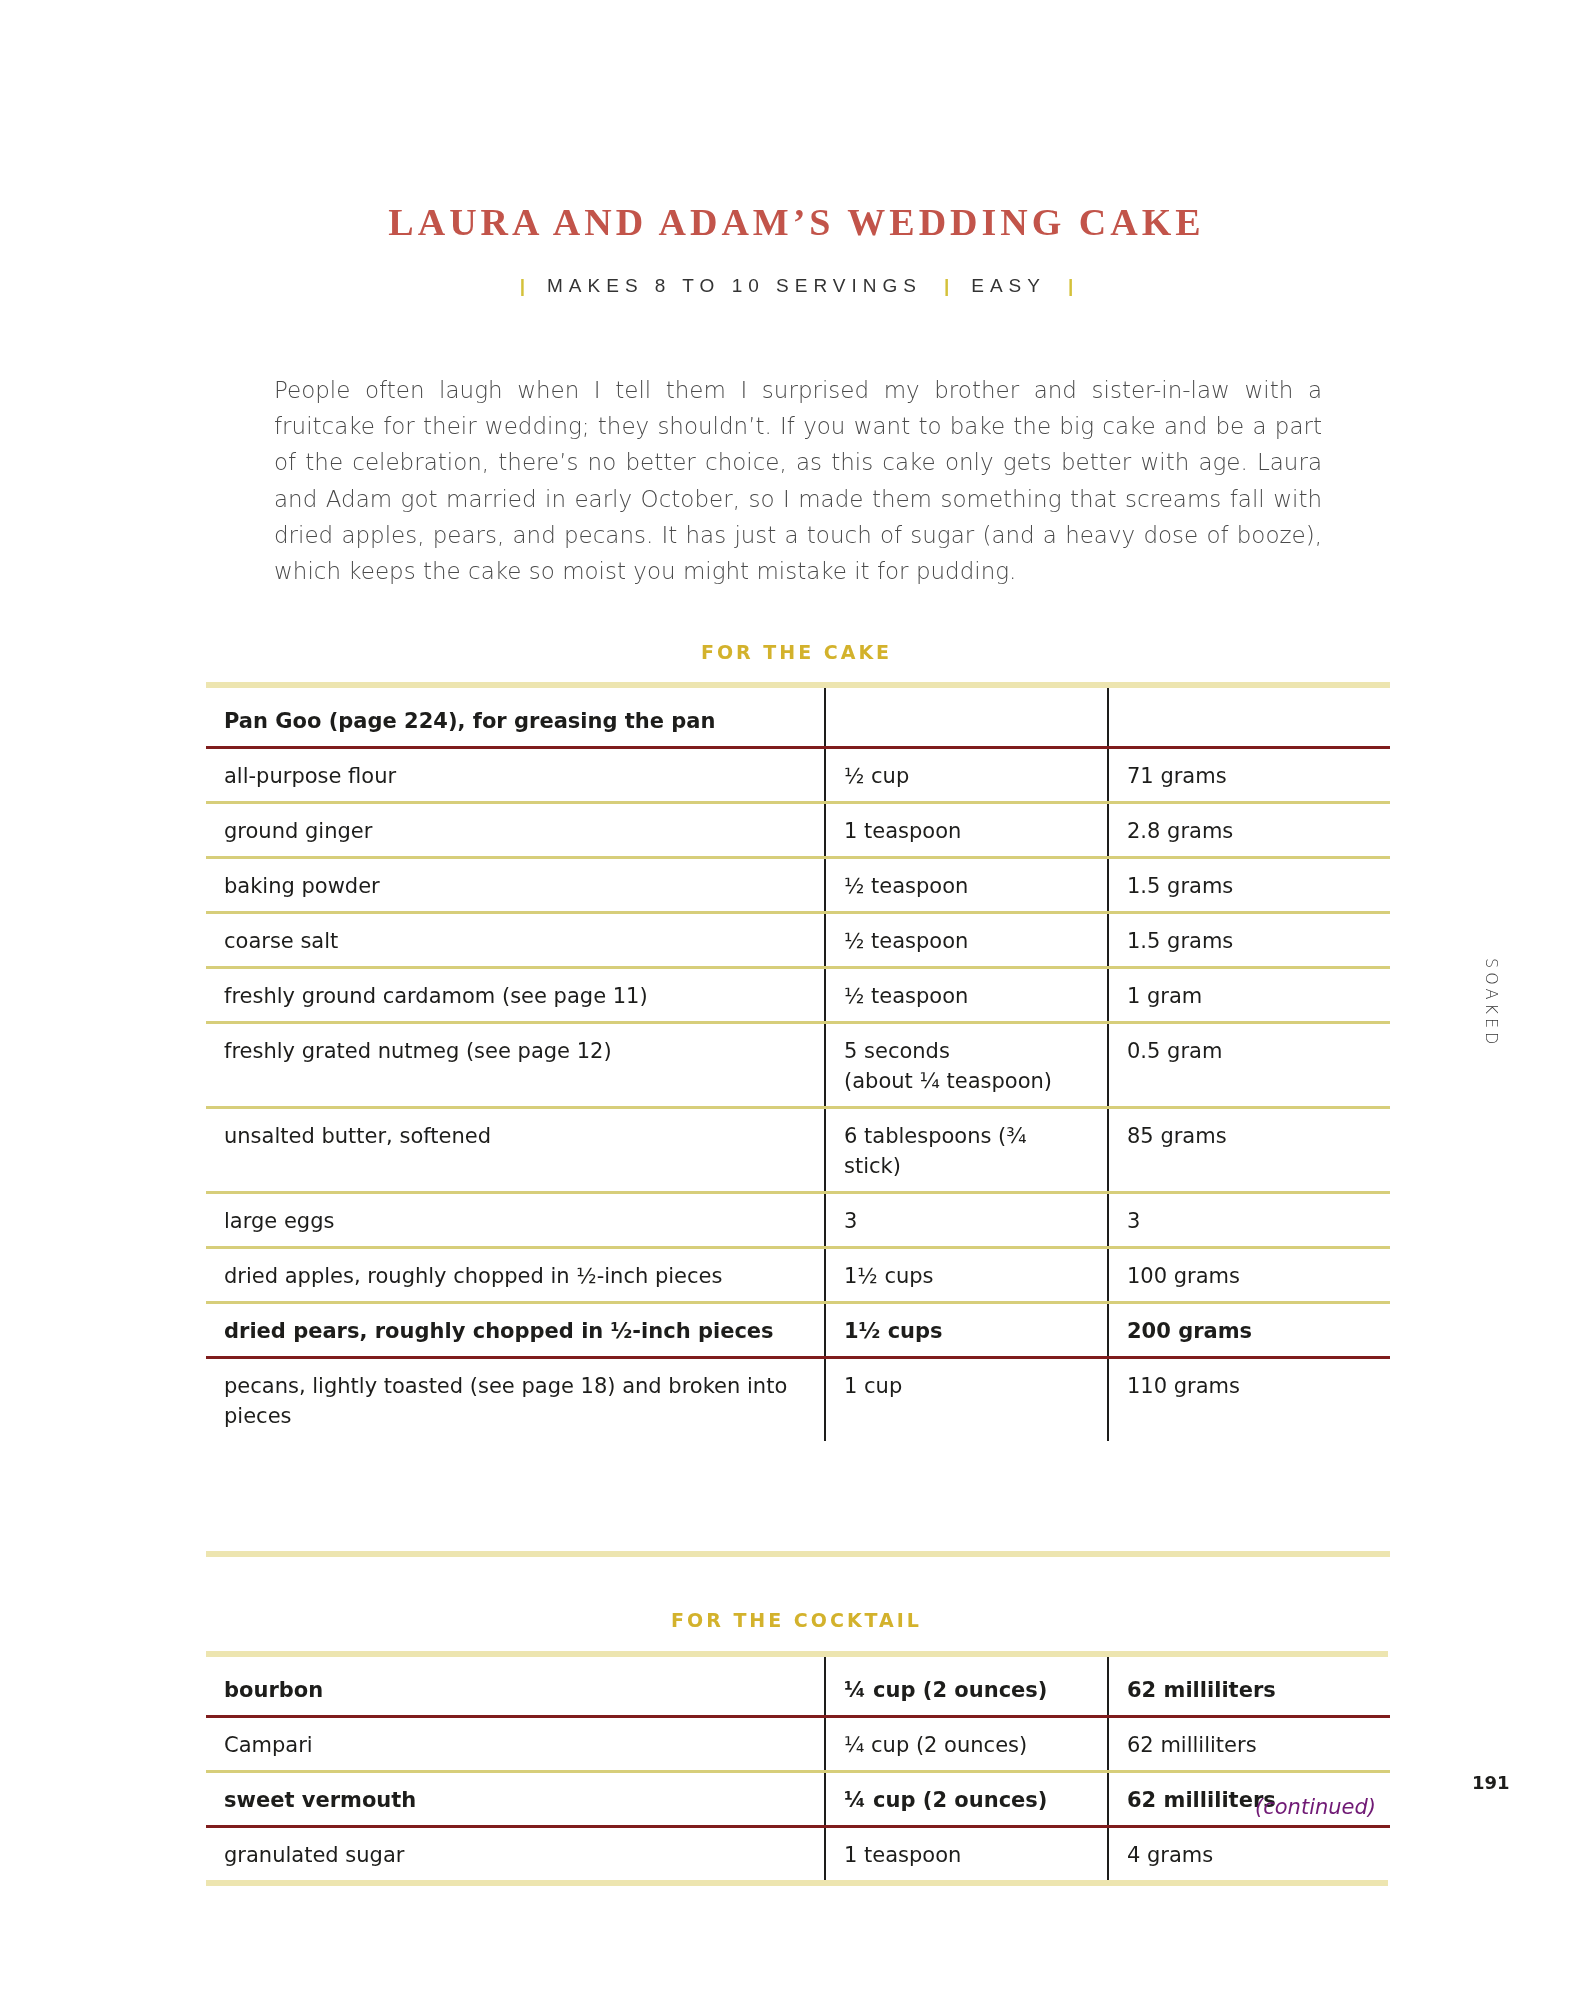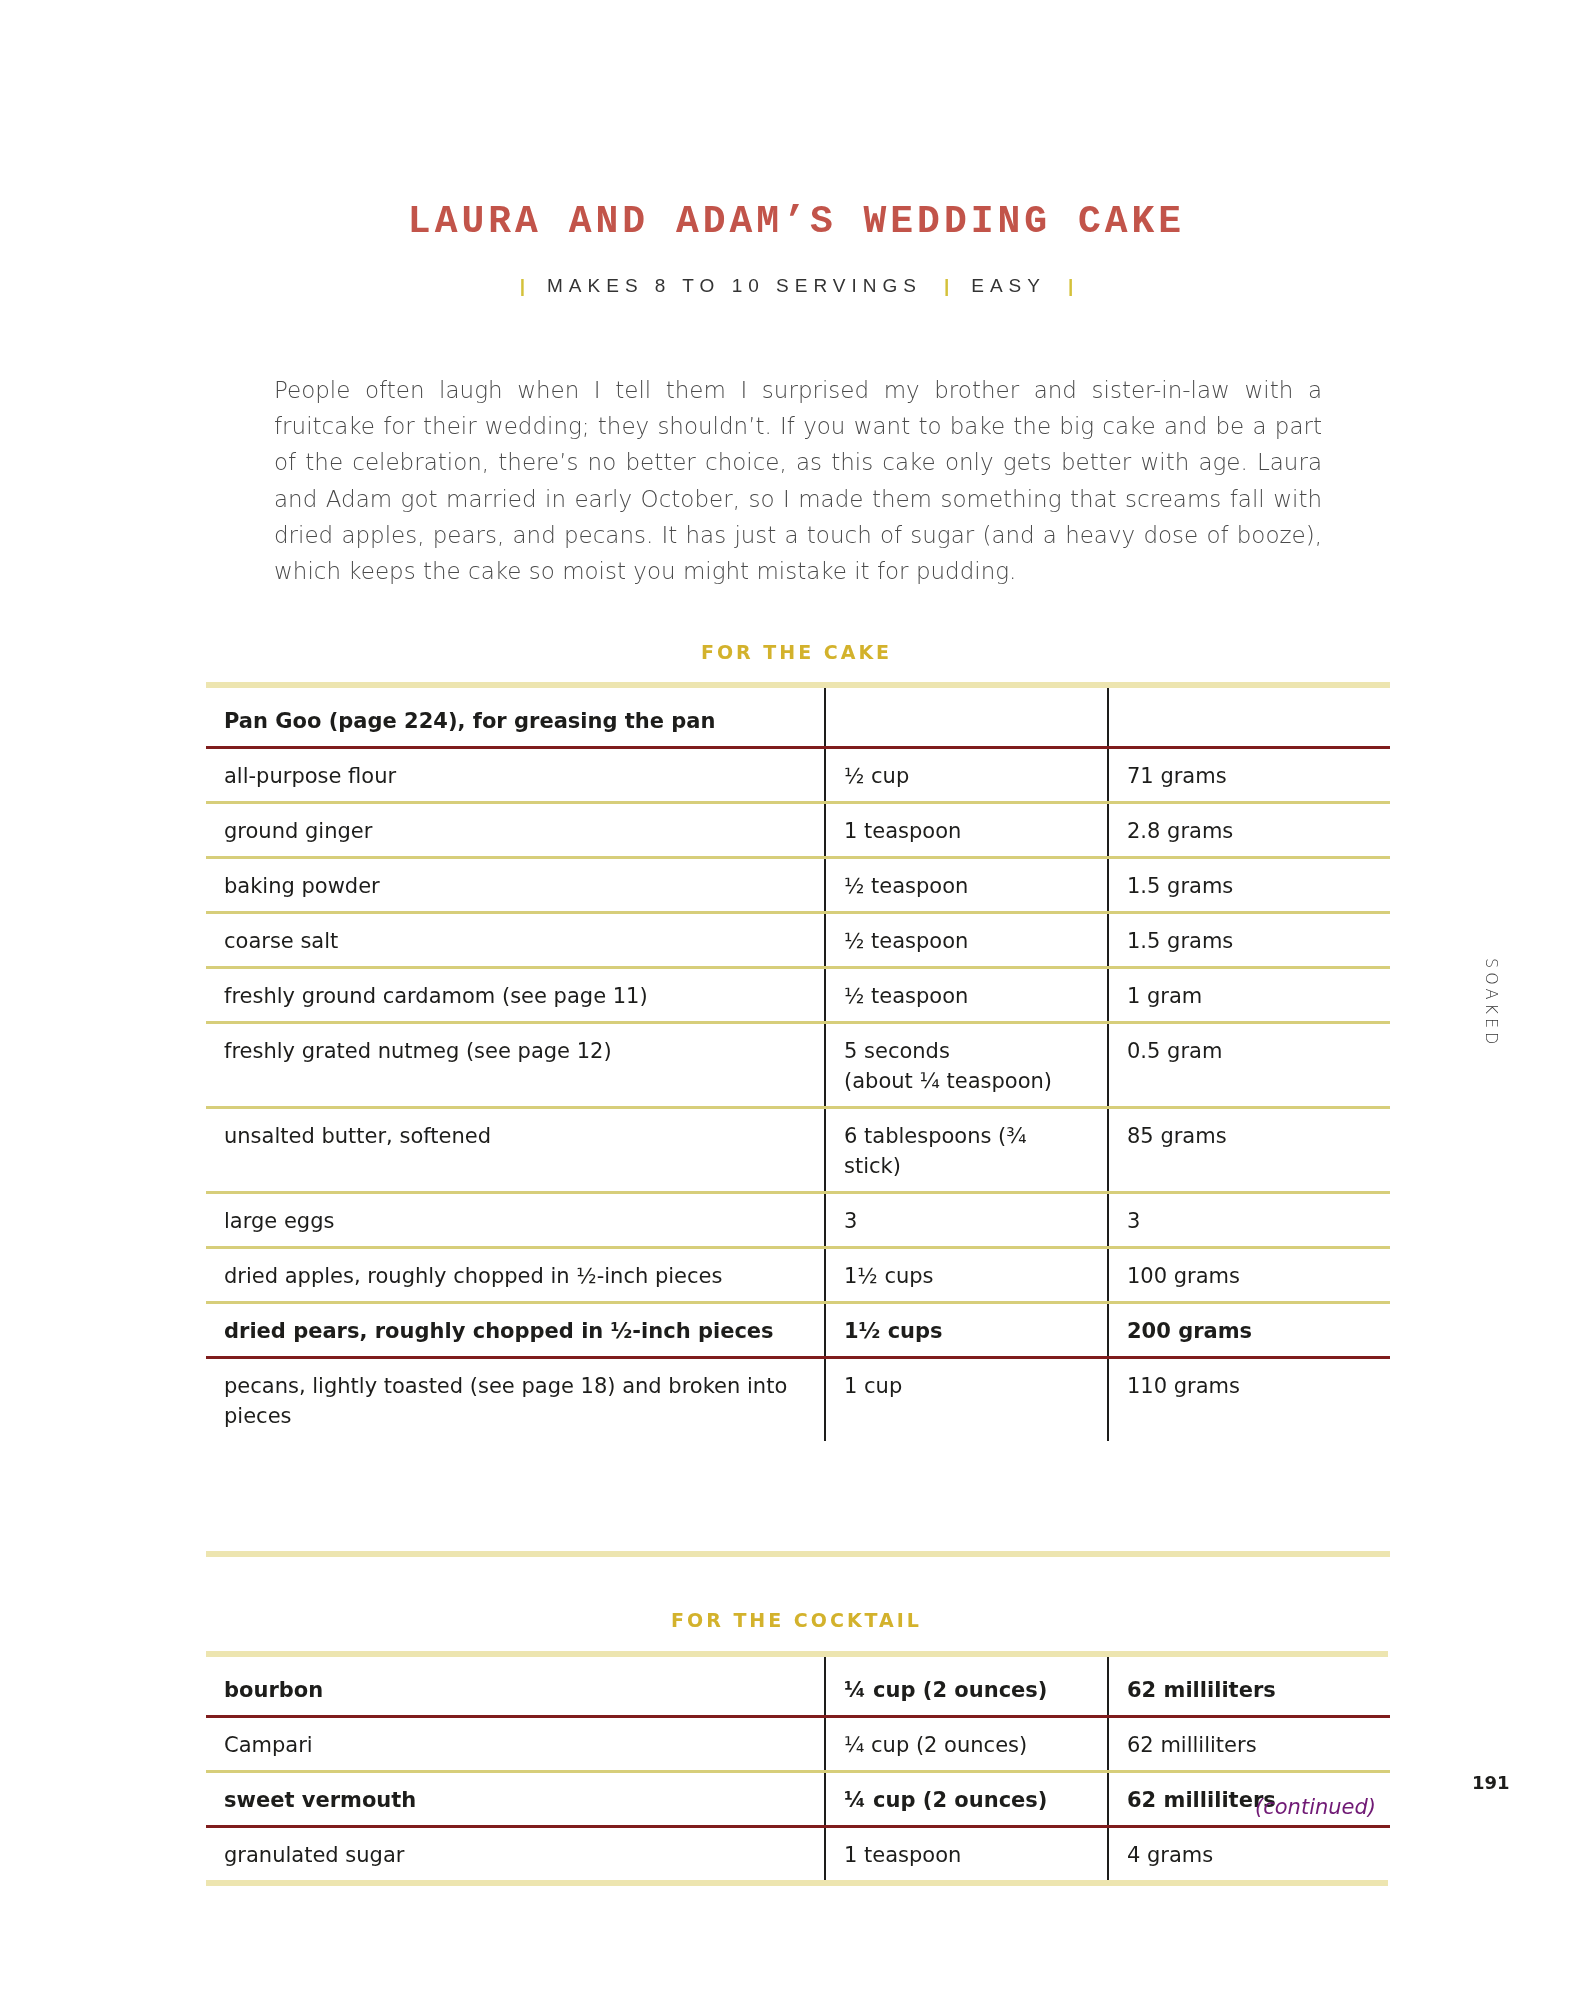"LAURA AND ADAM’S WEDDING CAKE" .title { font-family: Liberation Mono, monospace -> Liberation Serif, serif }
